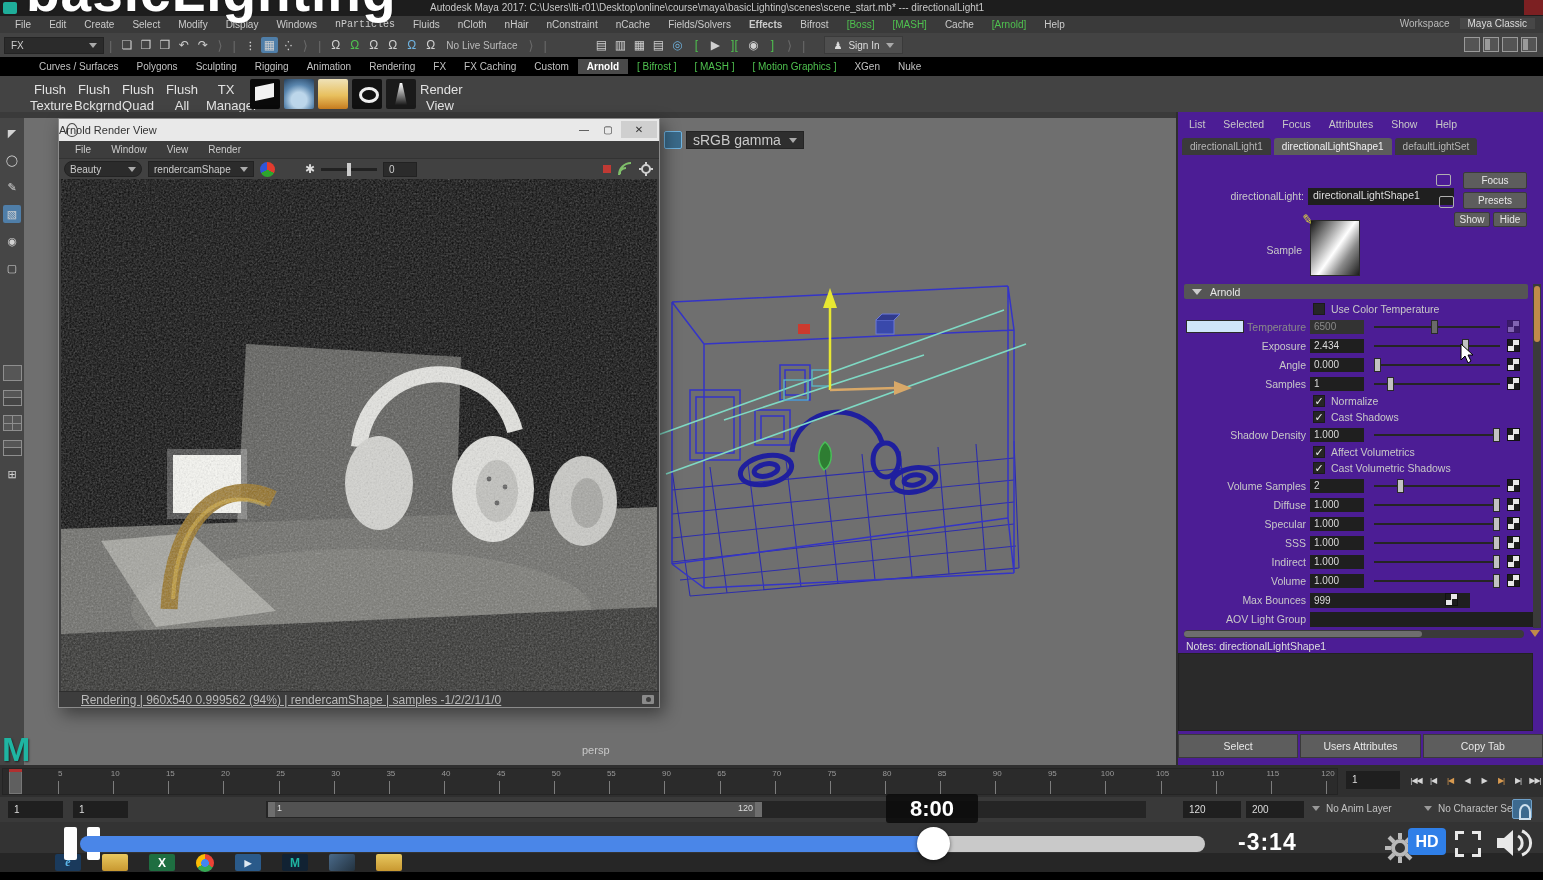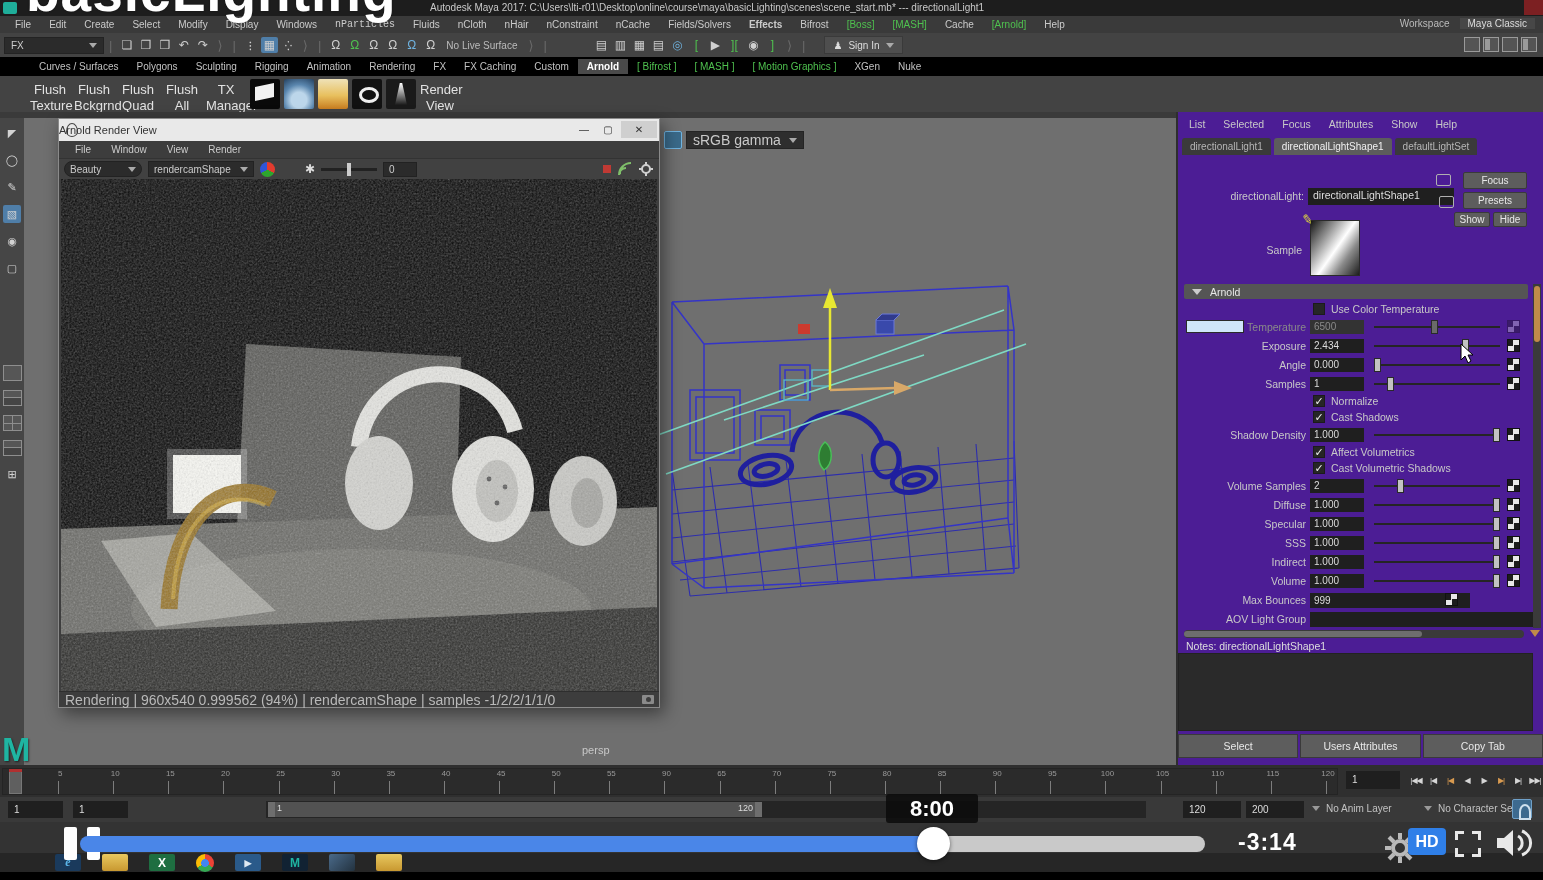"Rendering | 960x540 0.999562 (94%)" #rv-status { font-size: 14px -> 12px; padding: 0 6px -> 0 22px; text-decoration: none -> underline }
